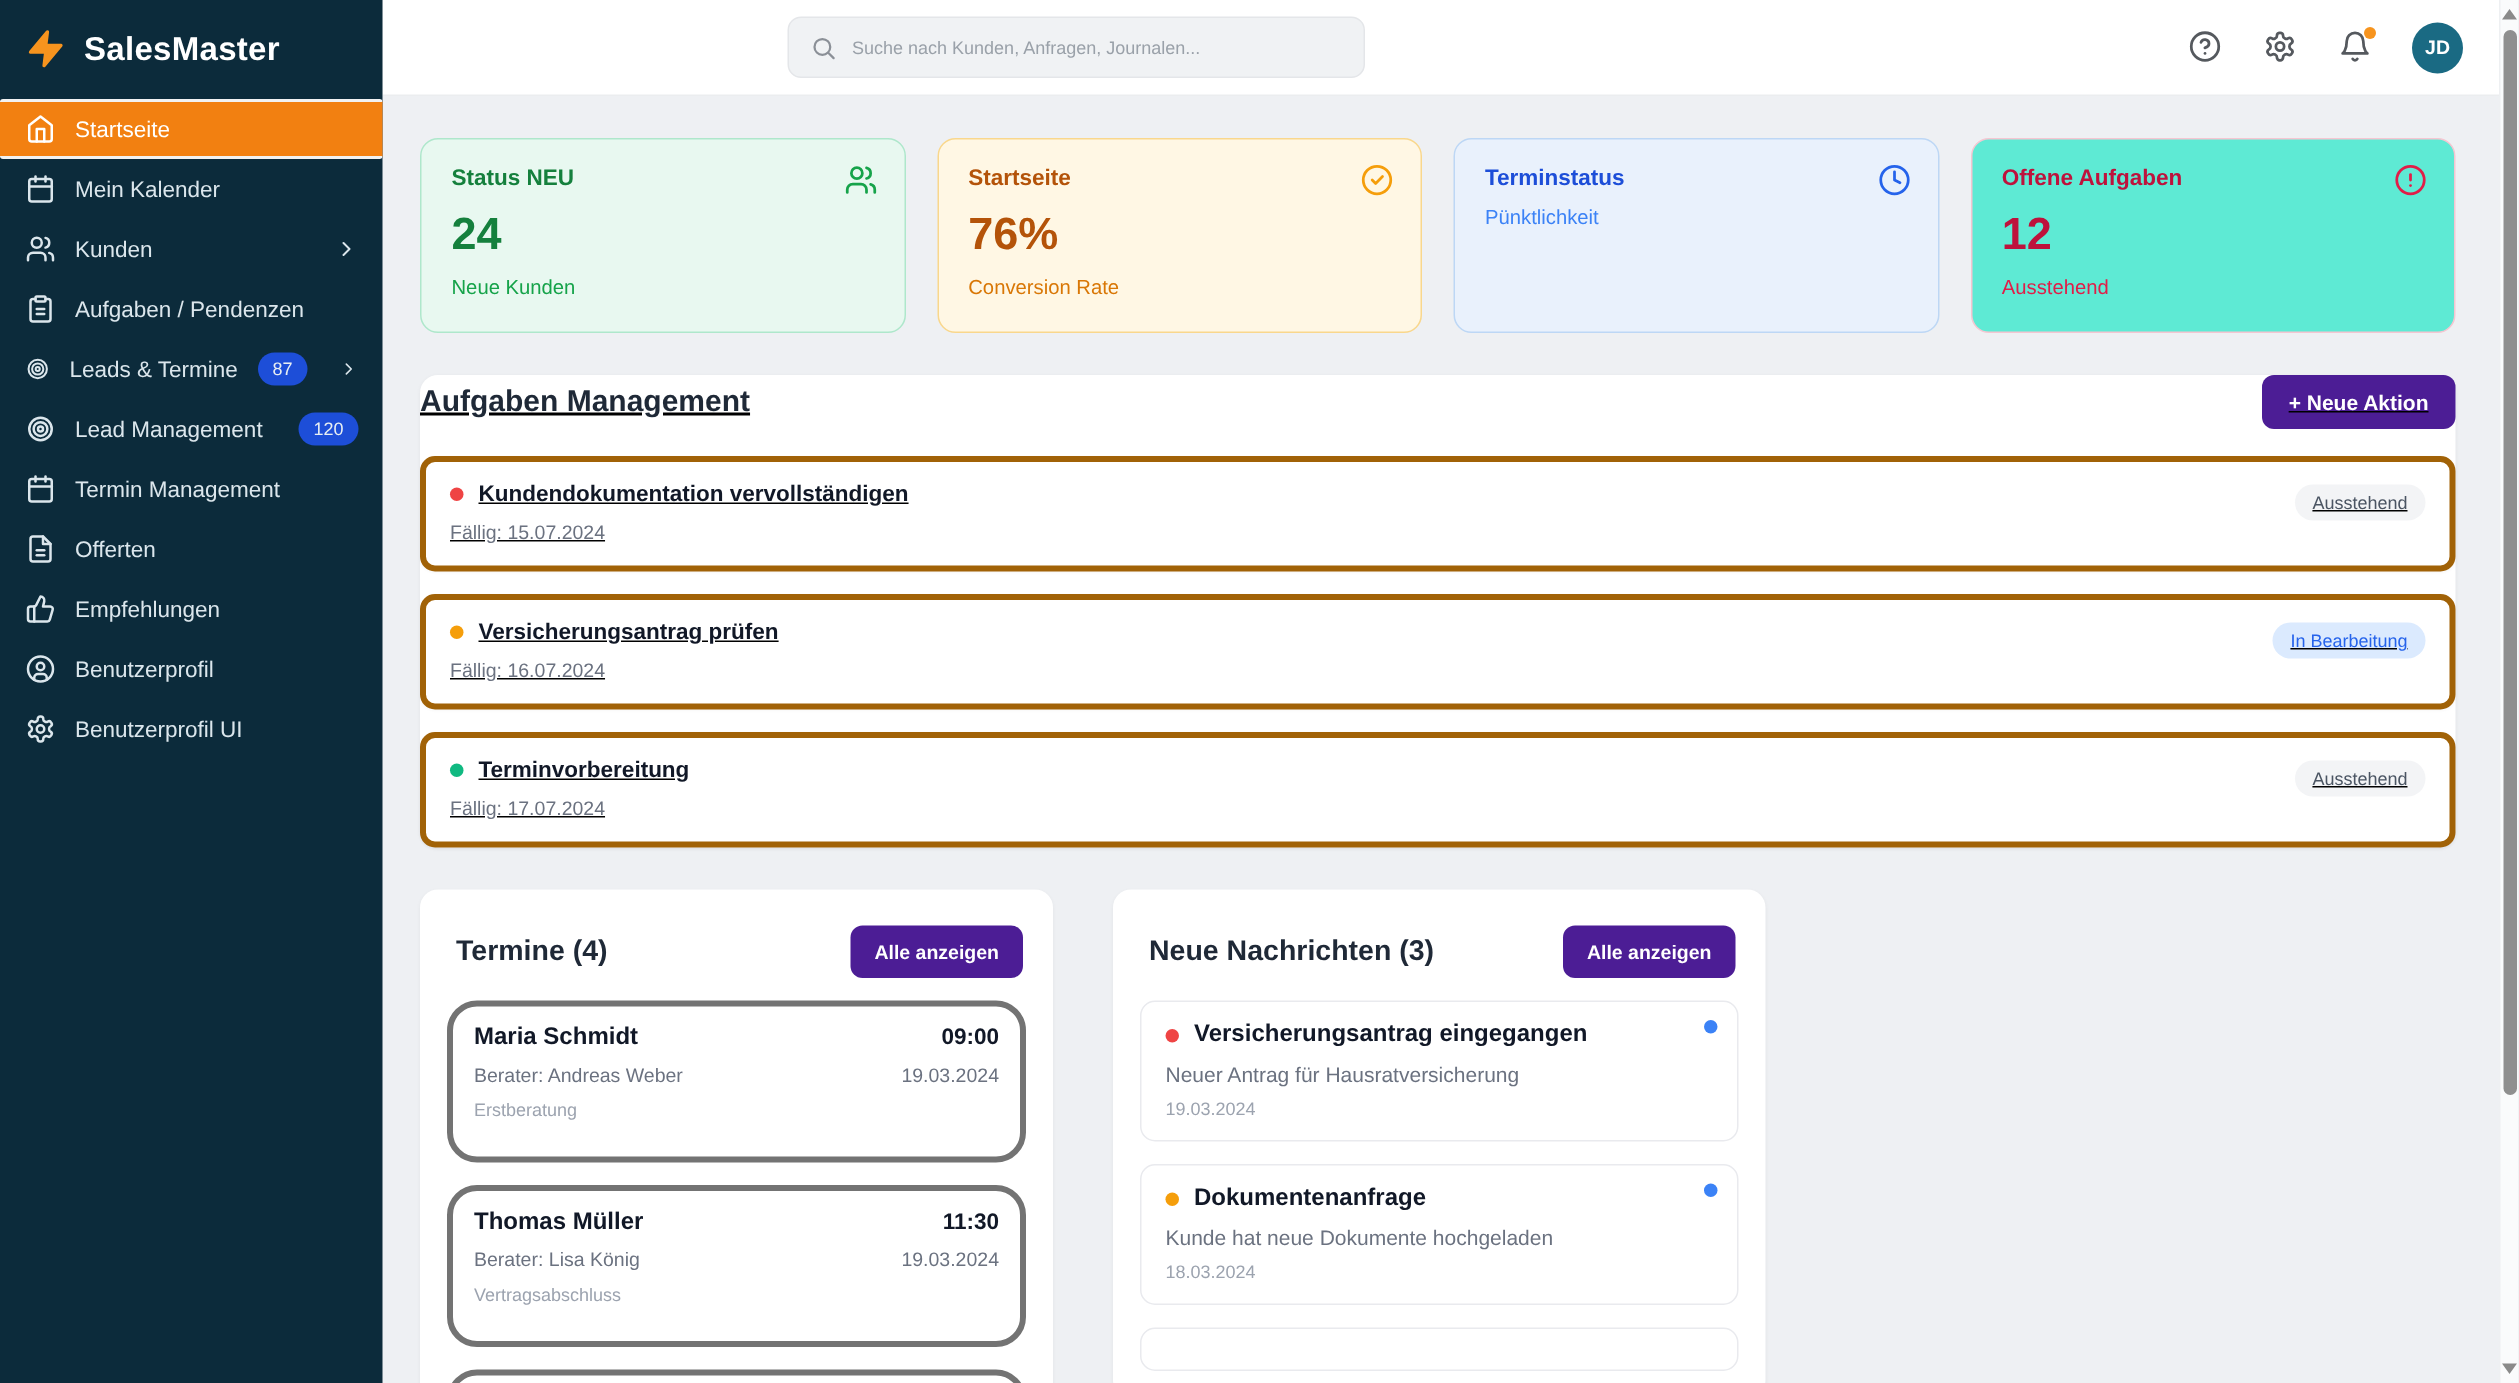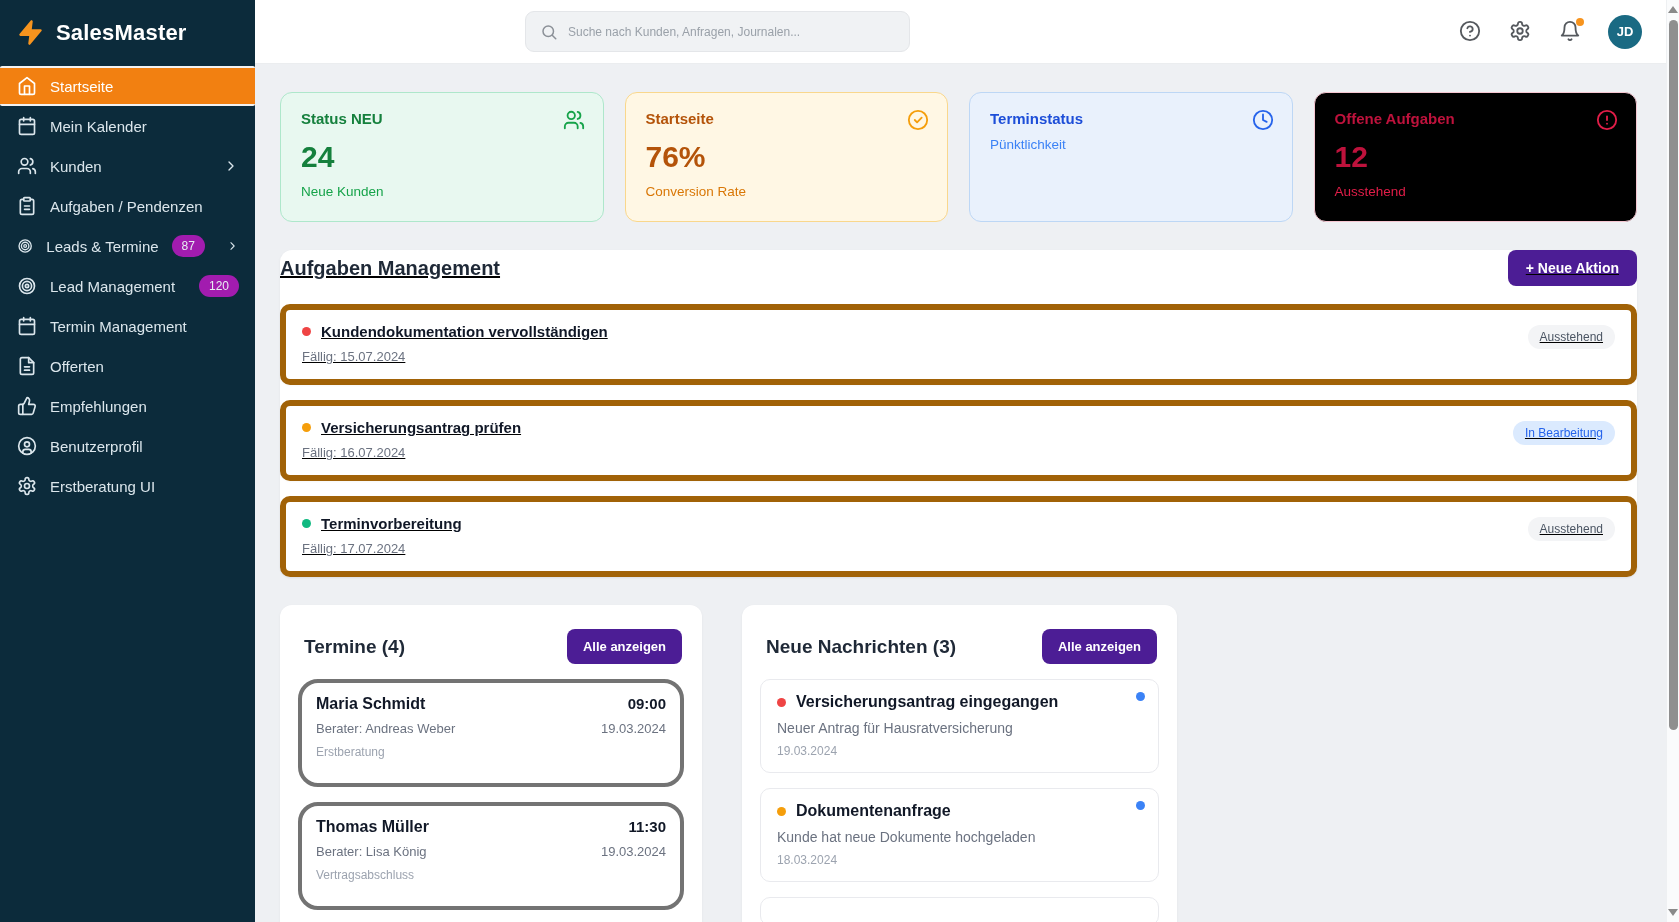"Offene Aufgaben" div.stat-card { background: #000000 -> #5eead4 }
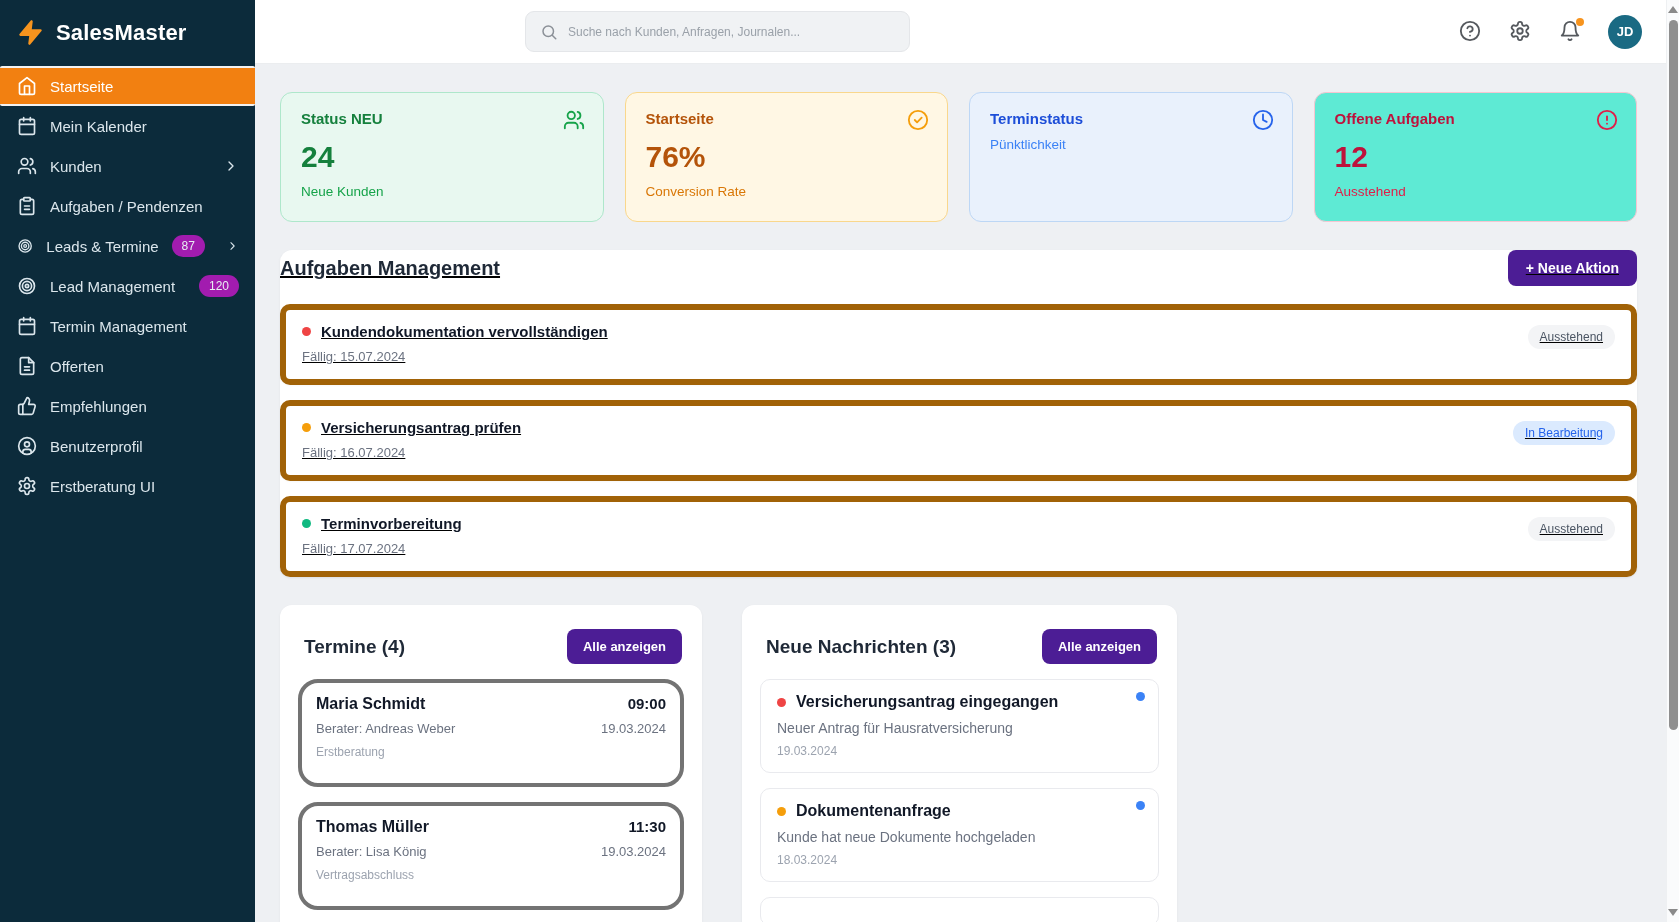"87" .nav-badge { background: #a21caf -> #1d4ed8 }
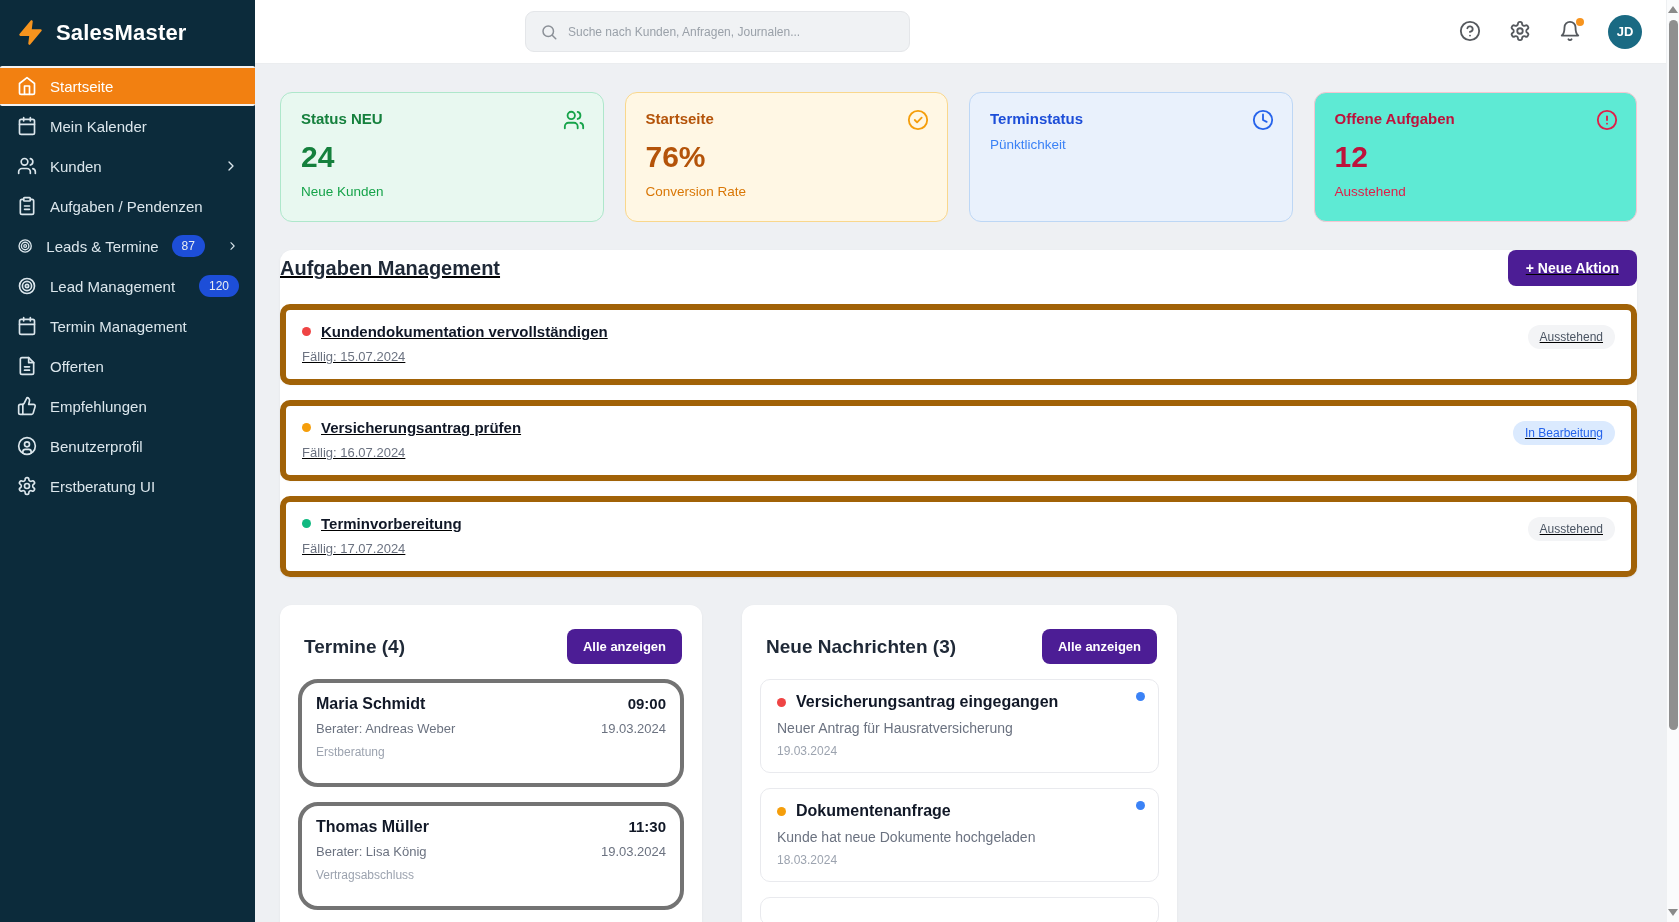"Kundendokumentation vervollständigen" .task-card { border: 6px solid #a16207 -> 4px solid #a16207 }
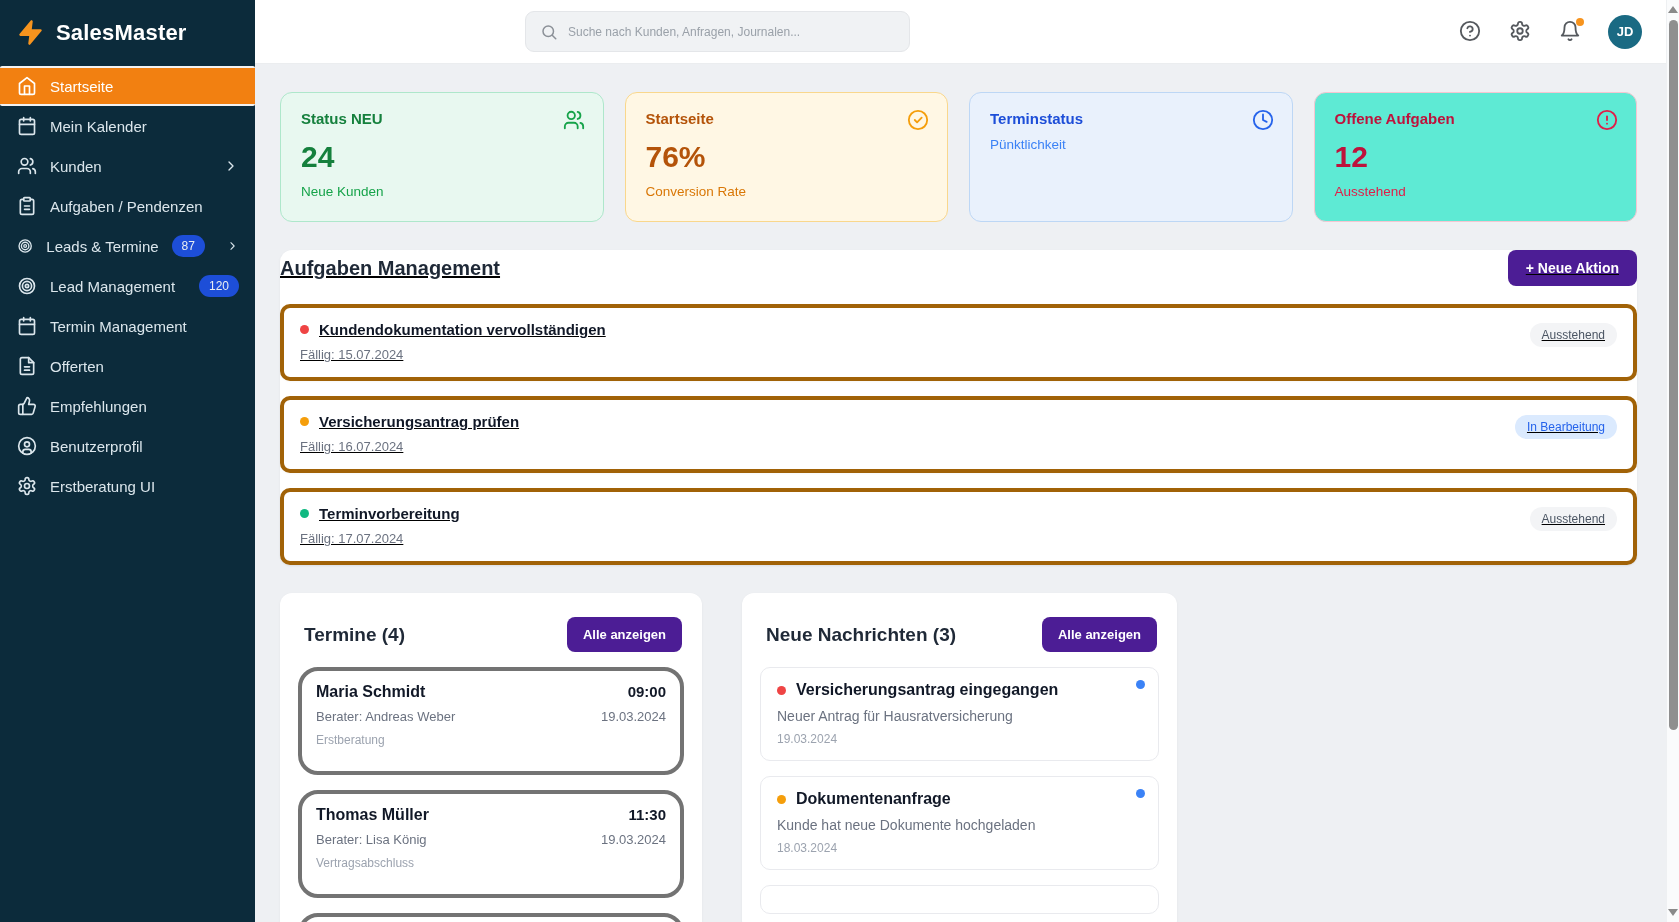"Erstberatung UI" span.nav-label { text: Erstberatung -> Benutzerprofil }
